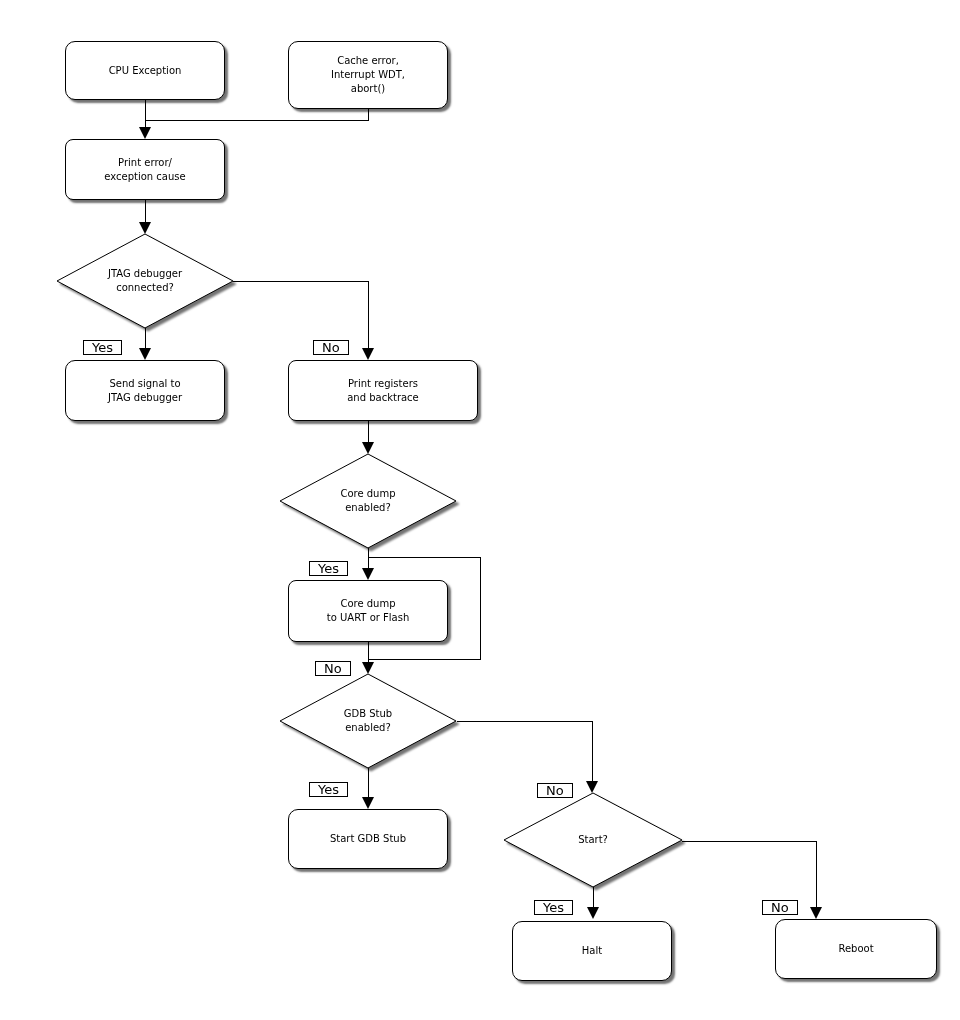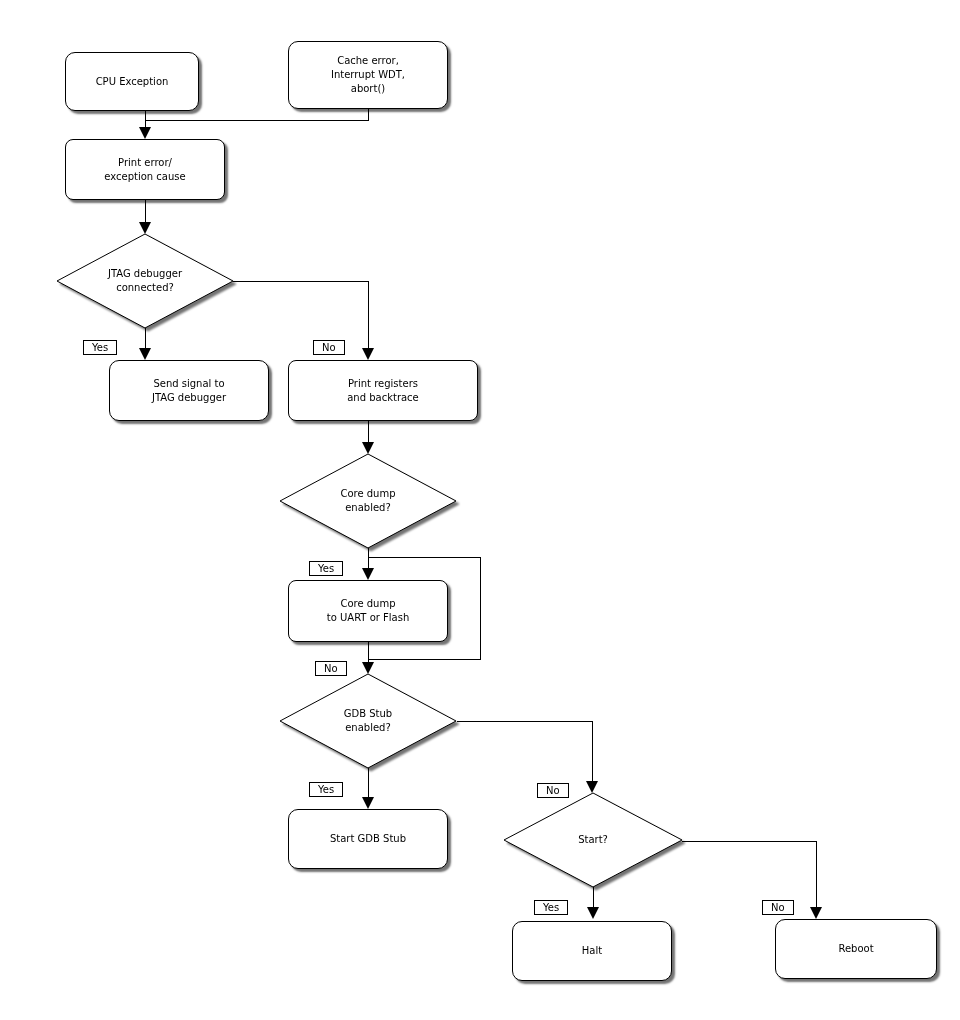"CPU Exception" div.node { top: 52px -> 41px; width: 134px -> 160px }
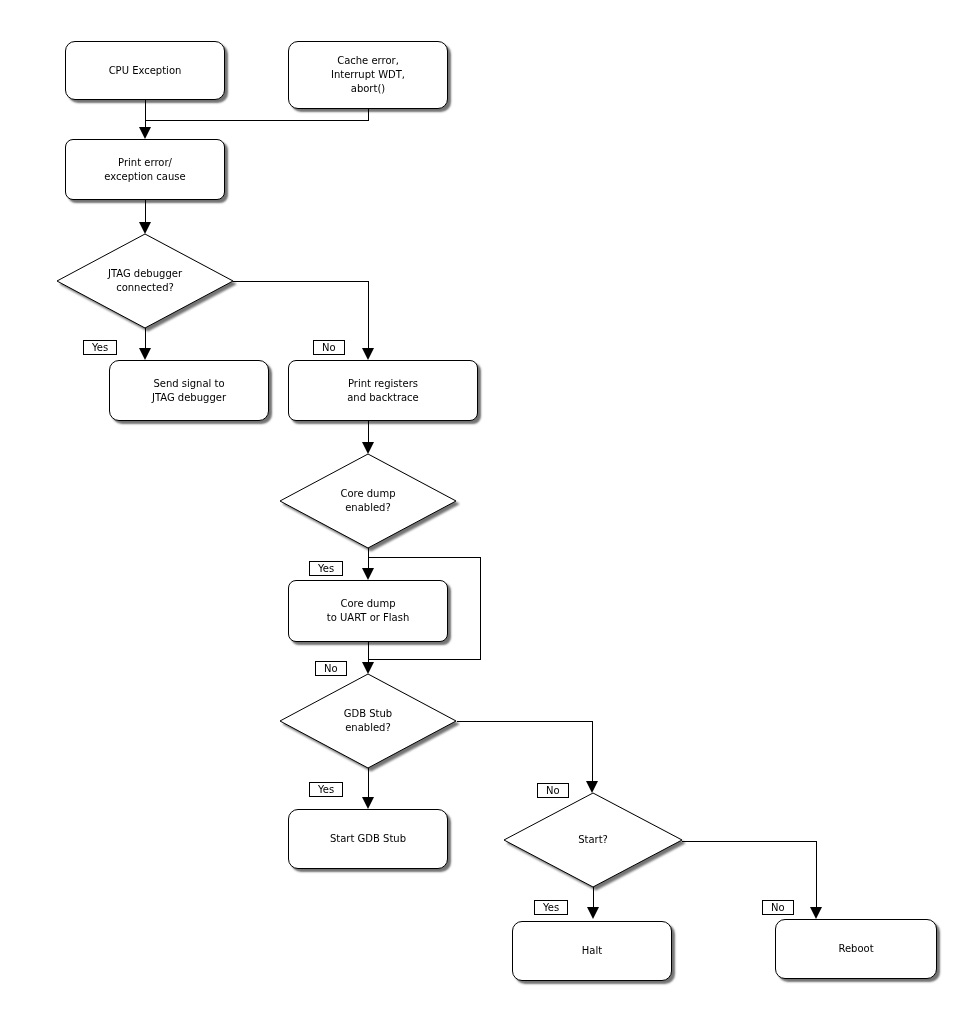"Yes" .edge-label { font-size: 10px -> 13px }
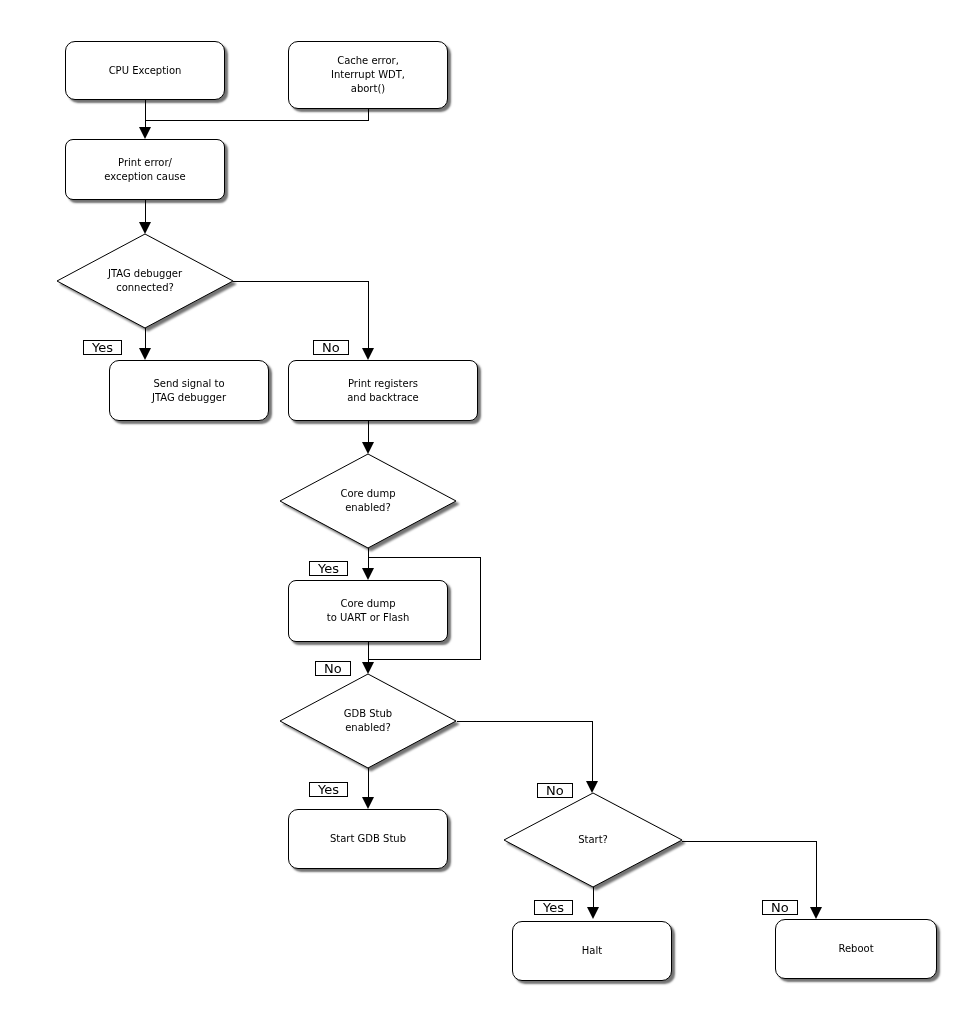"Send signal to" div.node { margin-left: 44px -> none }
